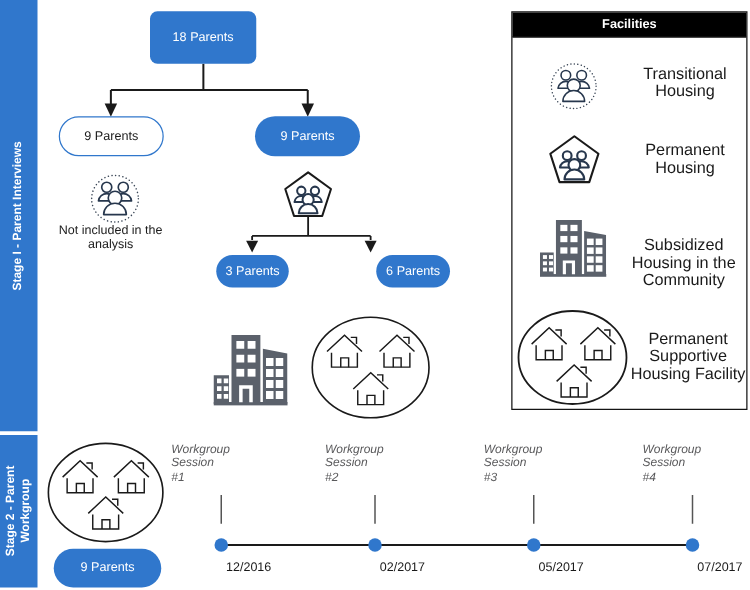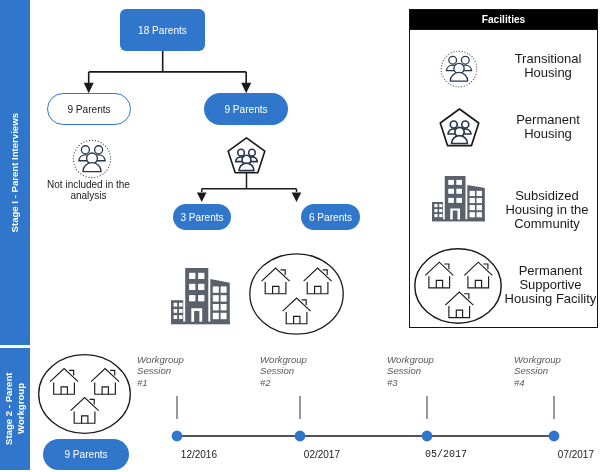"05/2017" div.abs { font-family: Liberation Mono, monospace -> none }
